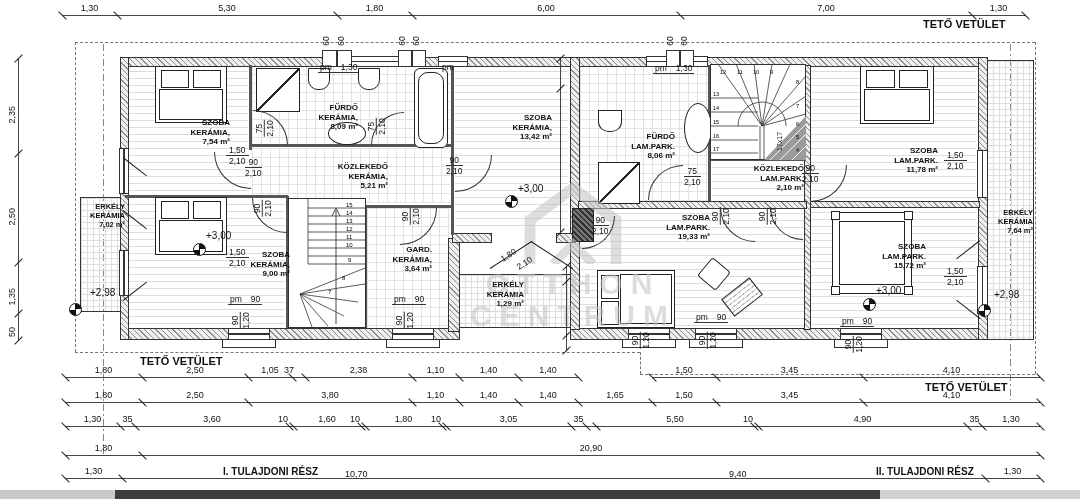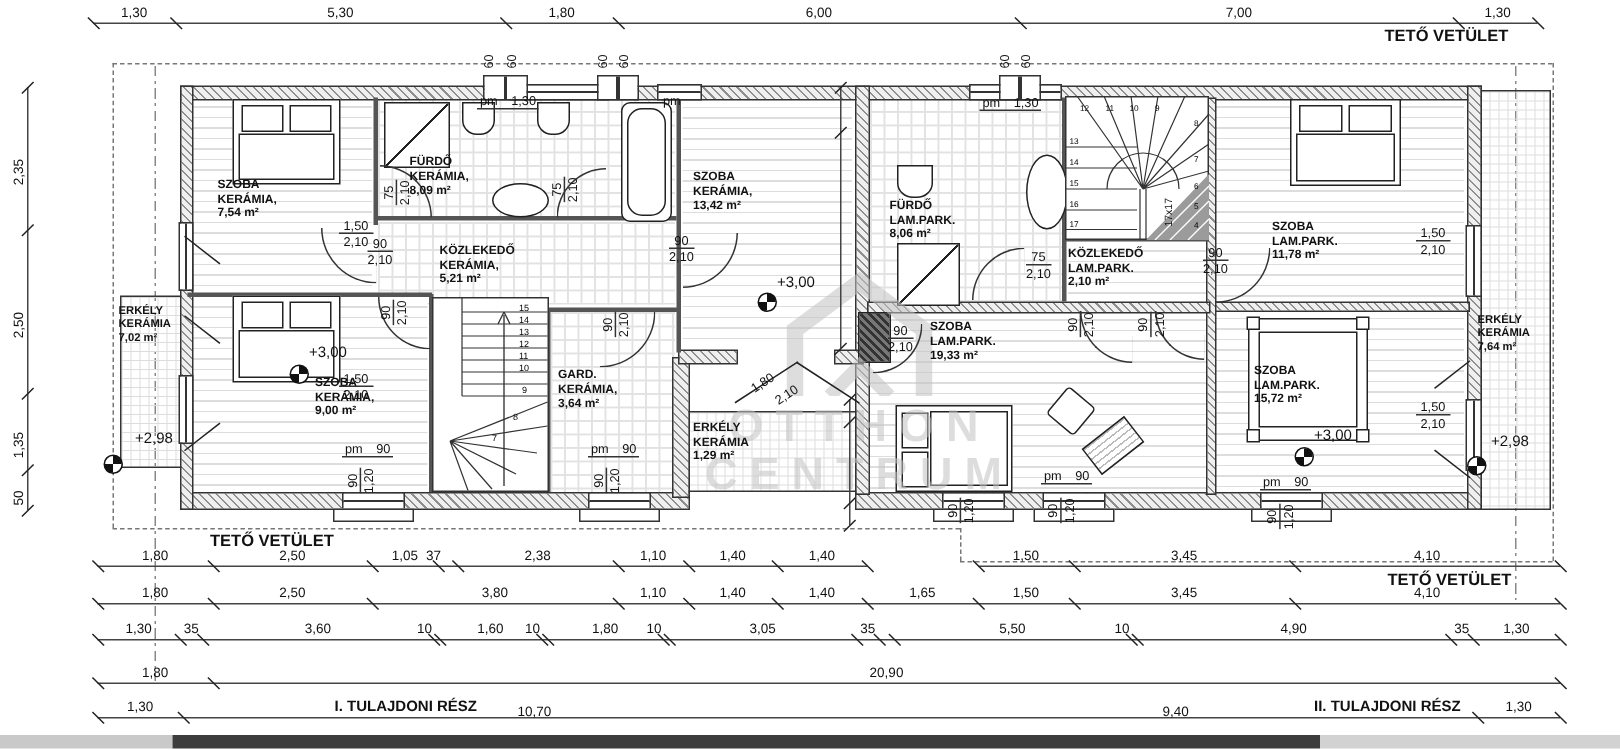"FÜRDŐ" .rlabel { text-align: left -> right }
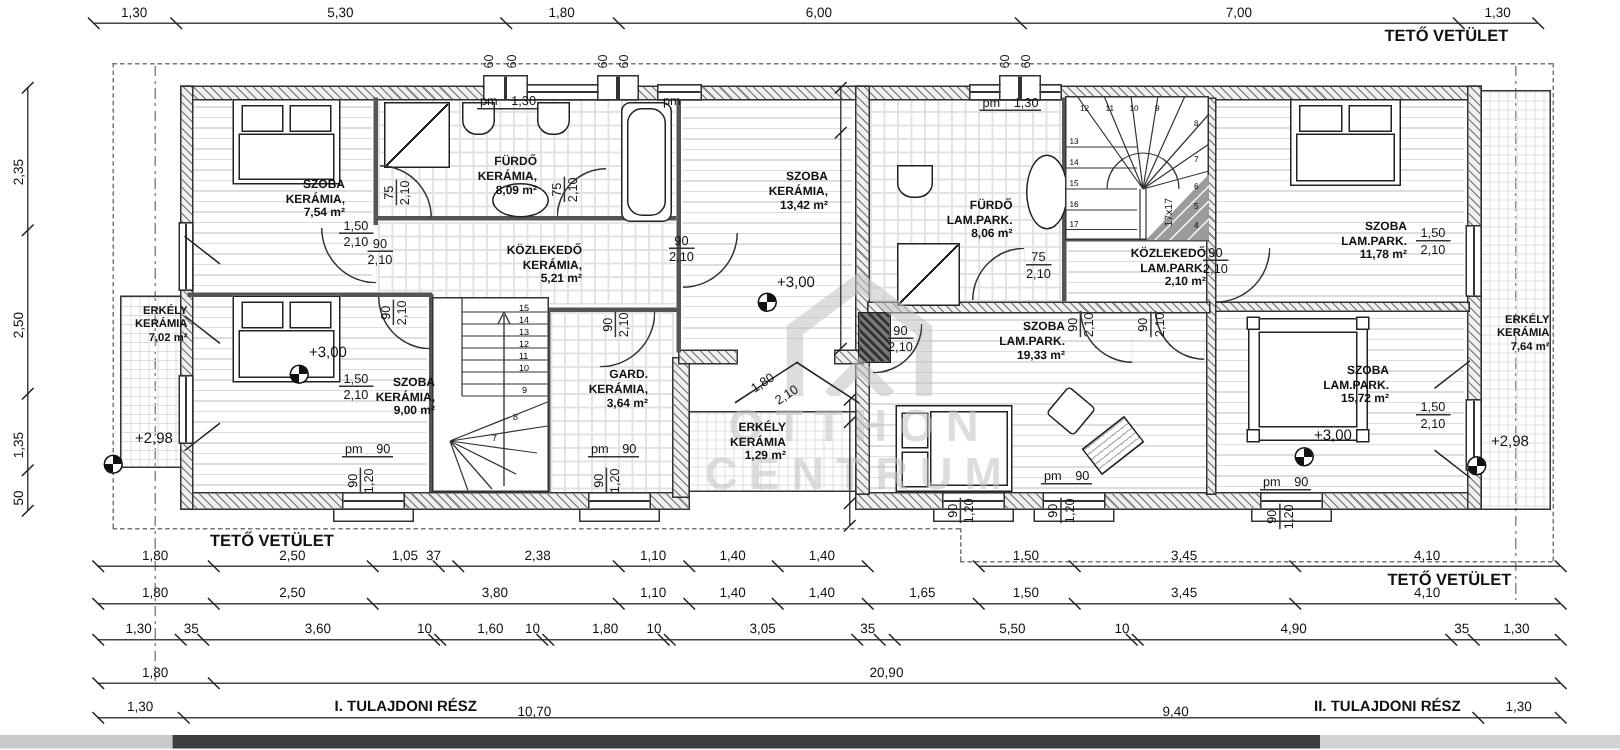"9,40" div.dimnum { left: 775px -> 729px }
